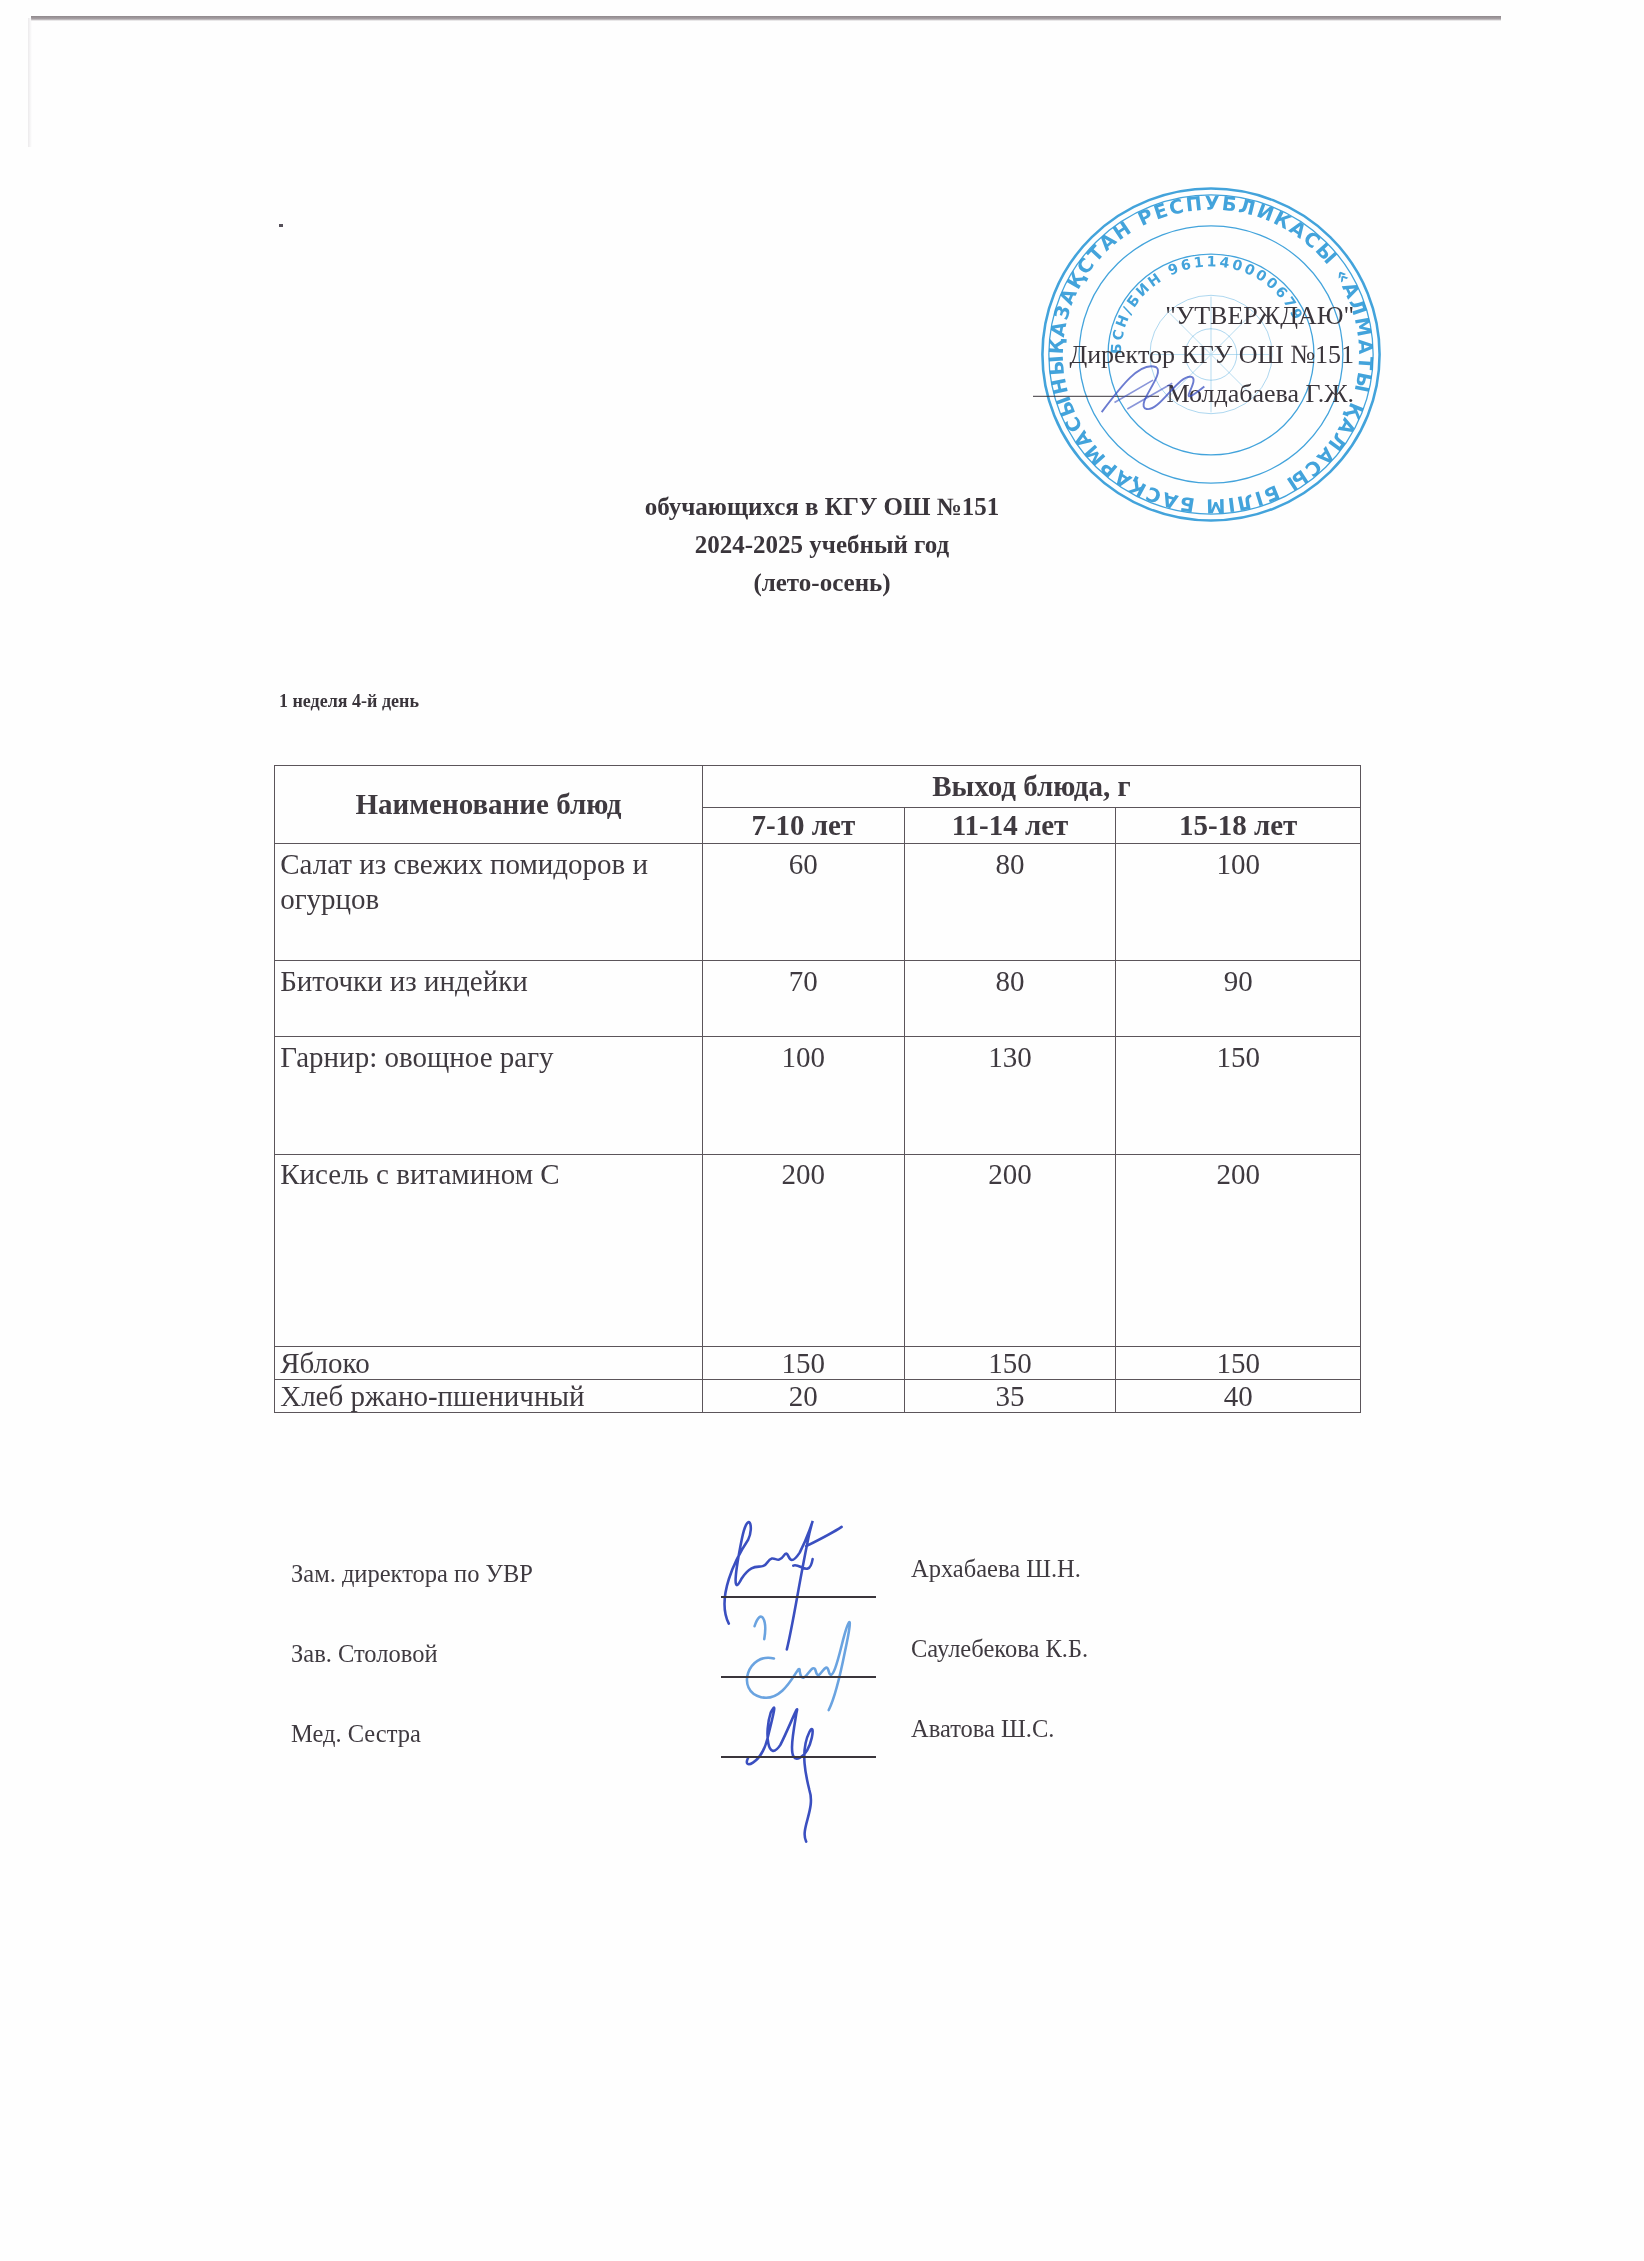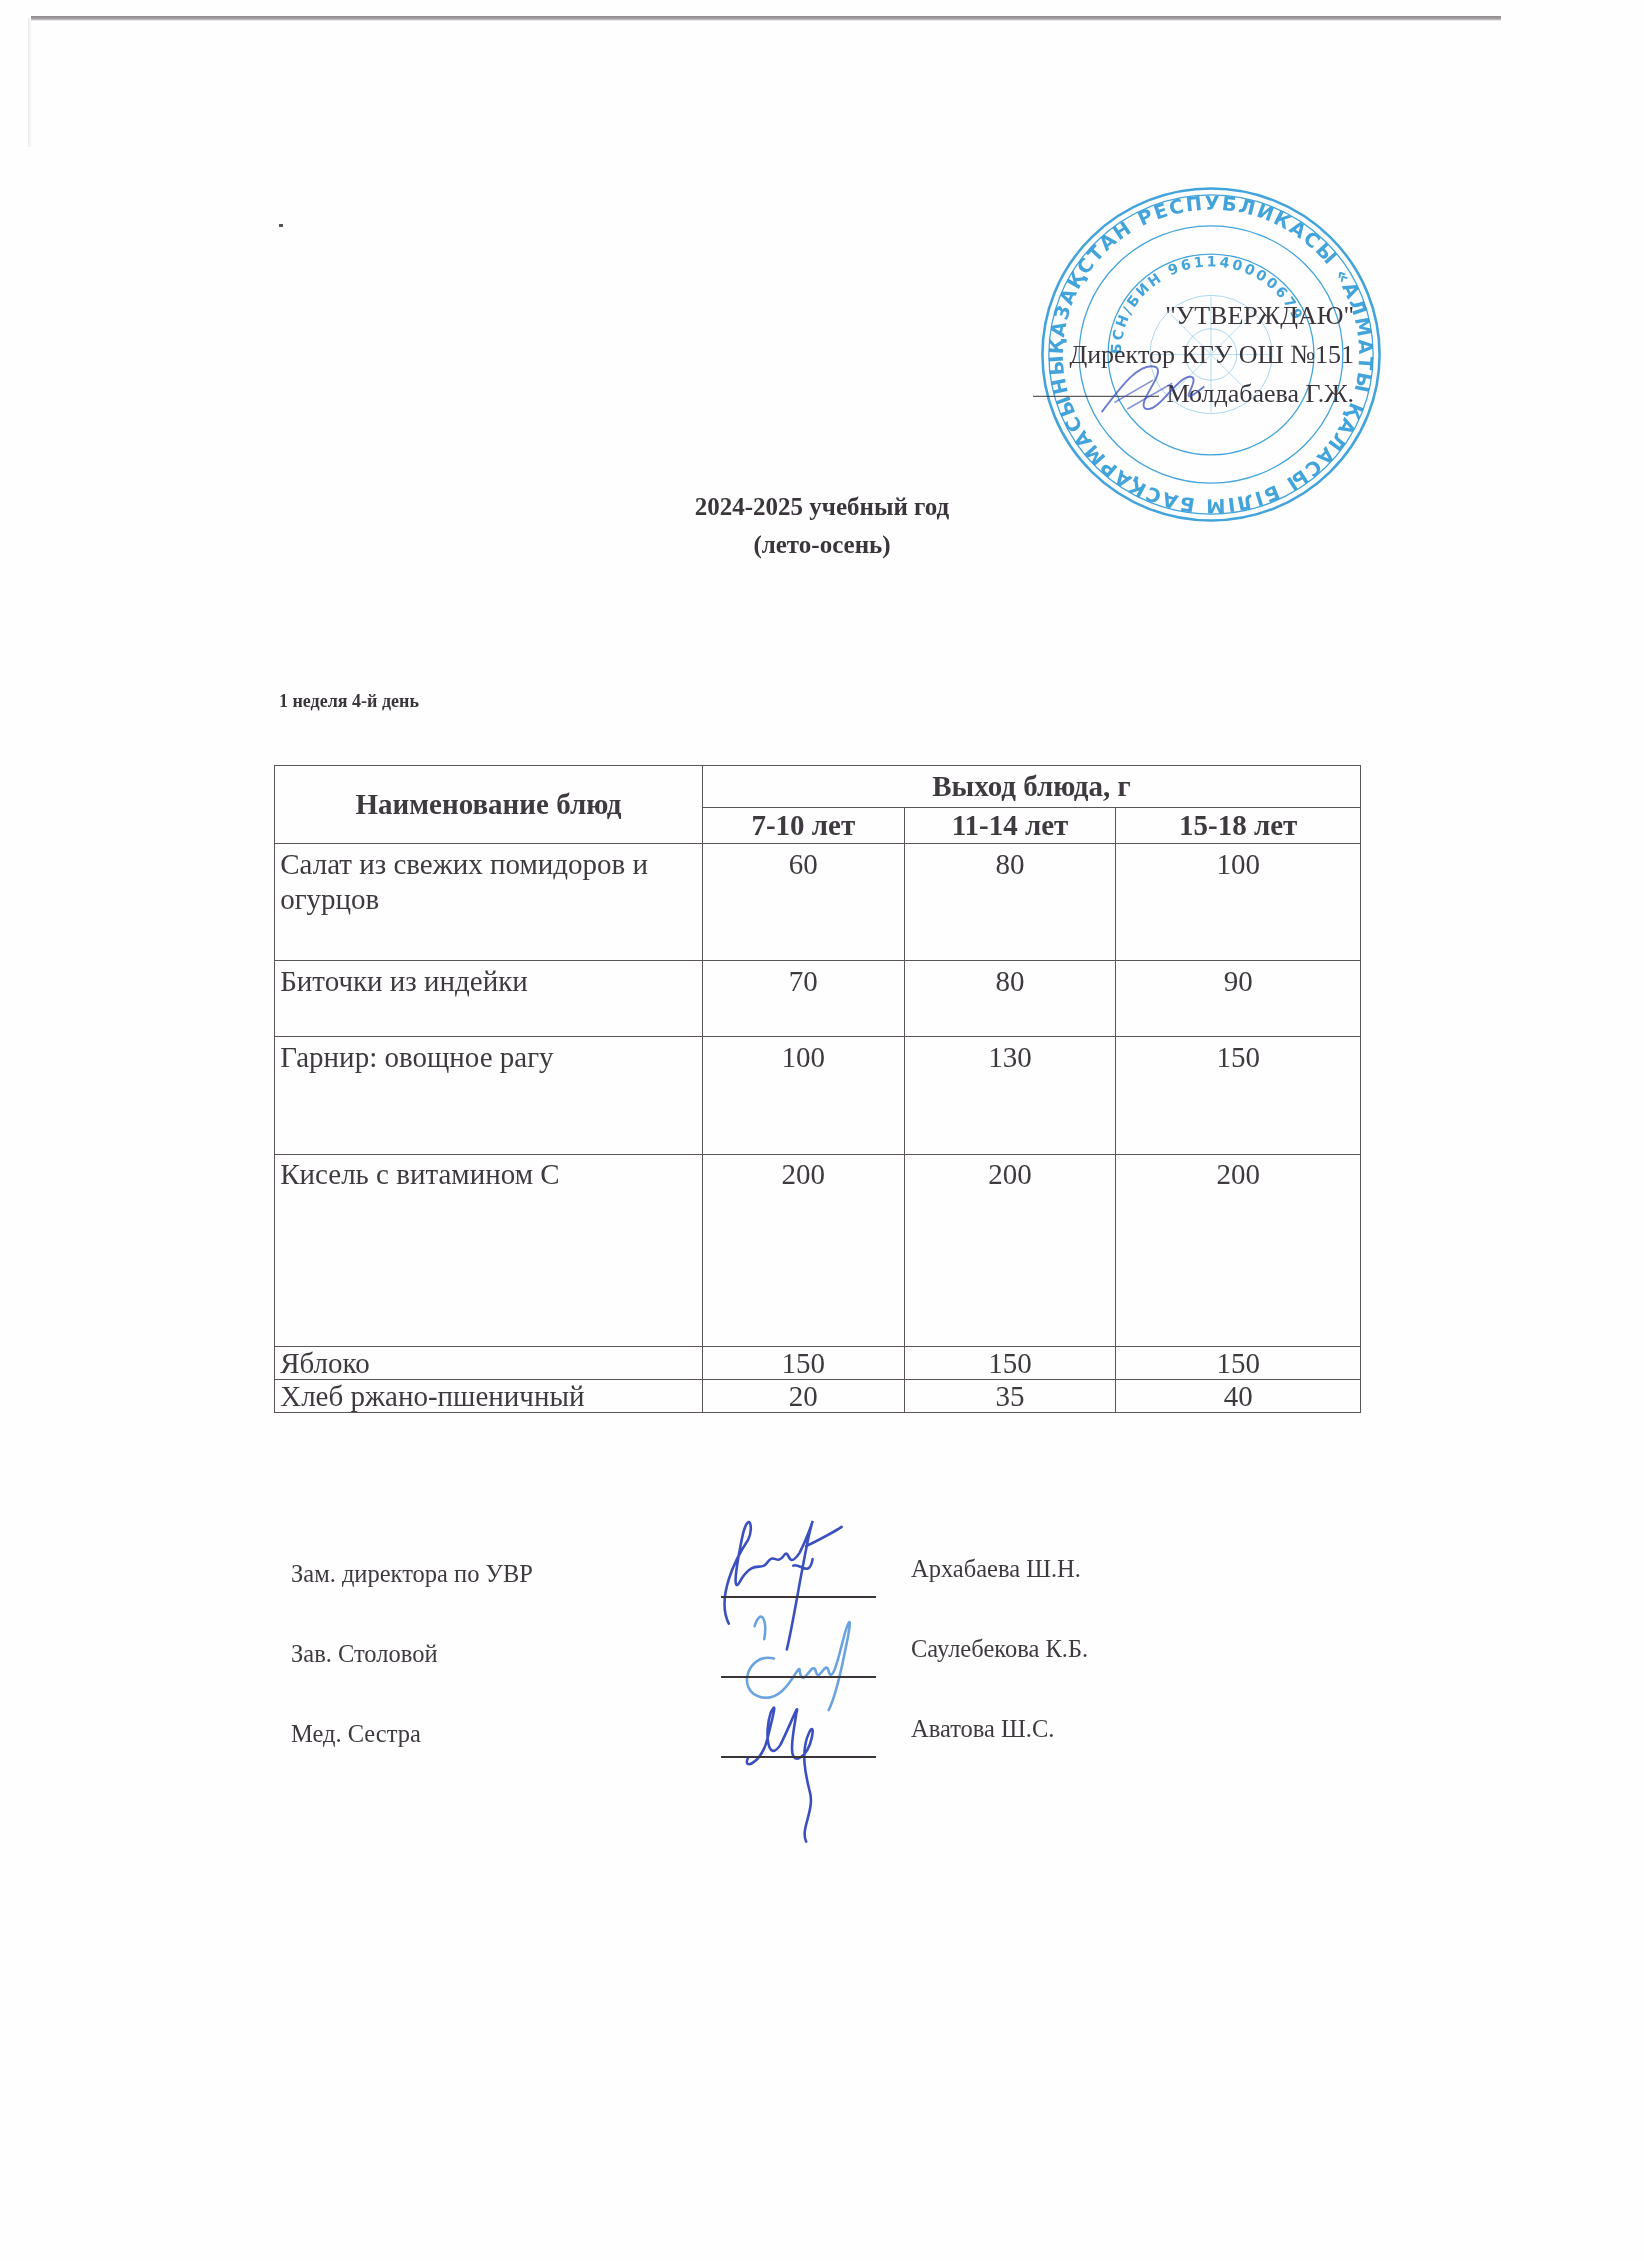"обучающихся в КГУ ОШ №151" div { html: none -> <div>обучающихся в КГУ ОШ №151</div> }
